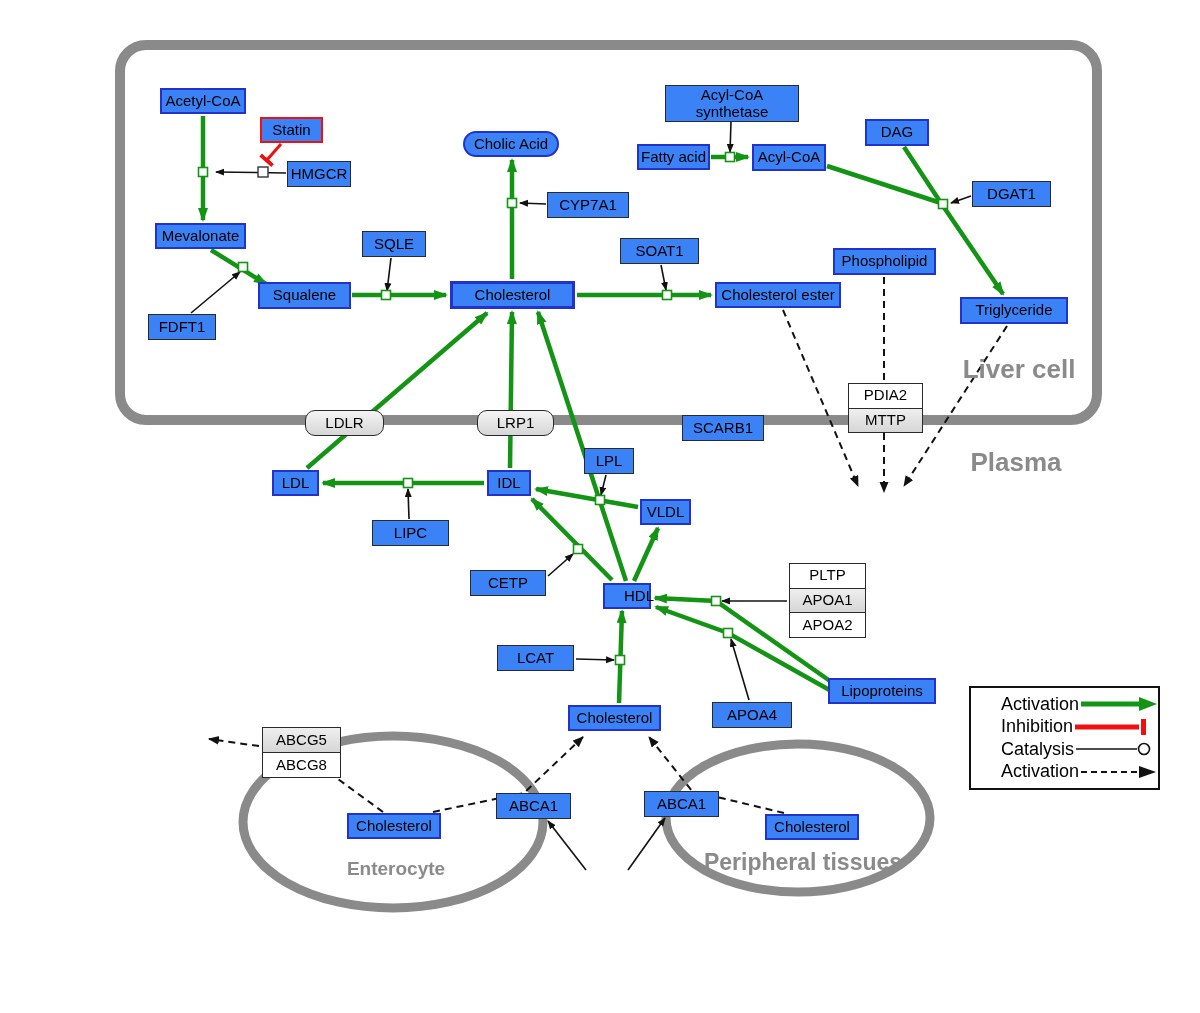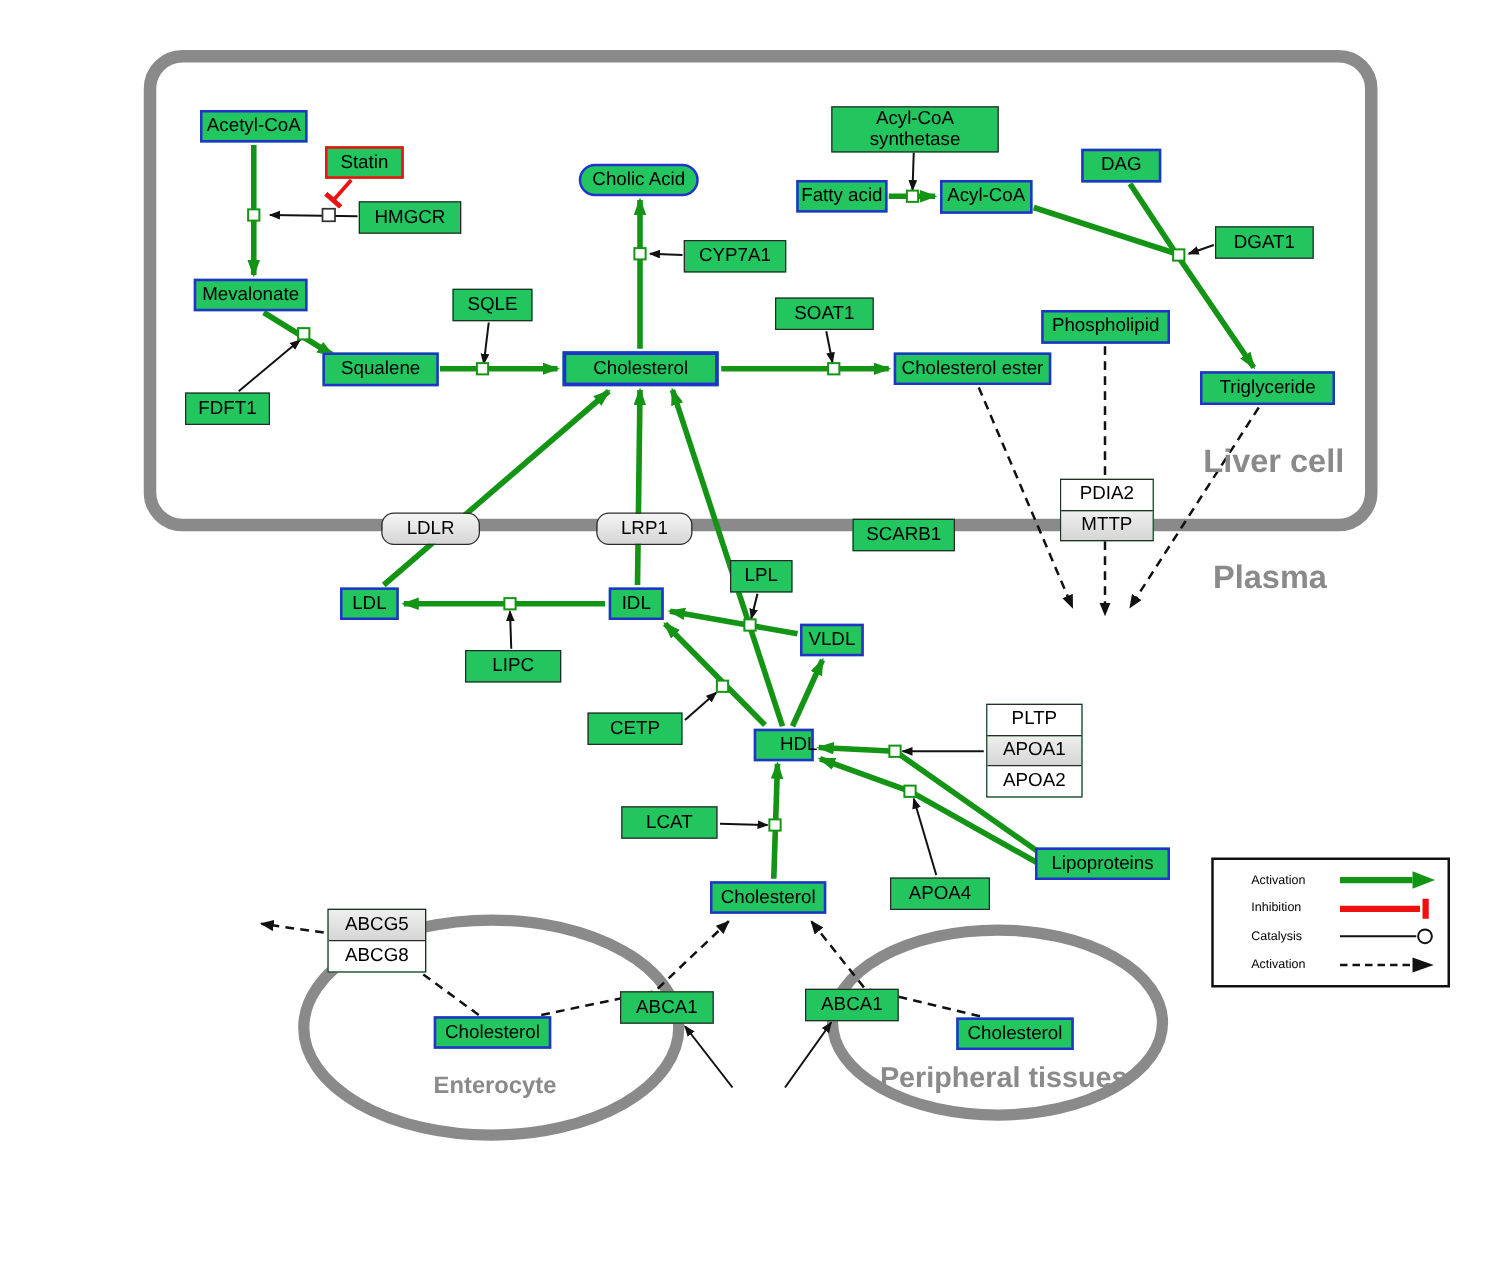"Acetyl-CoA" .node { background: #22c55e -> #3b82f6 }
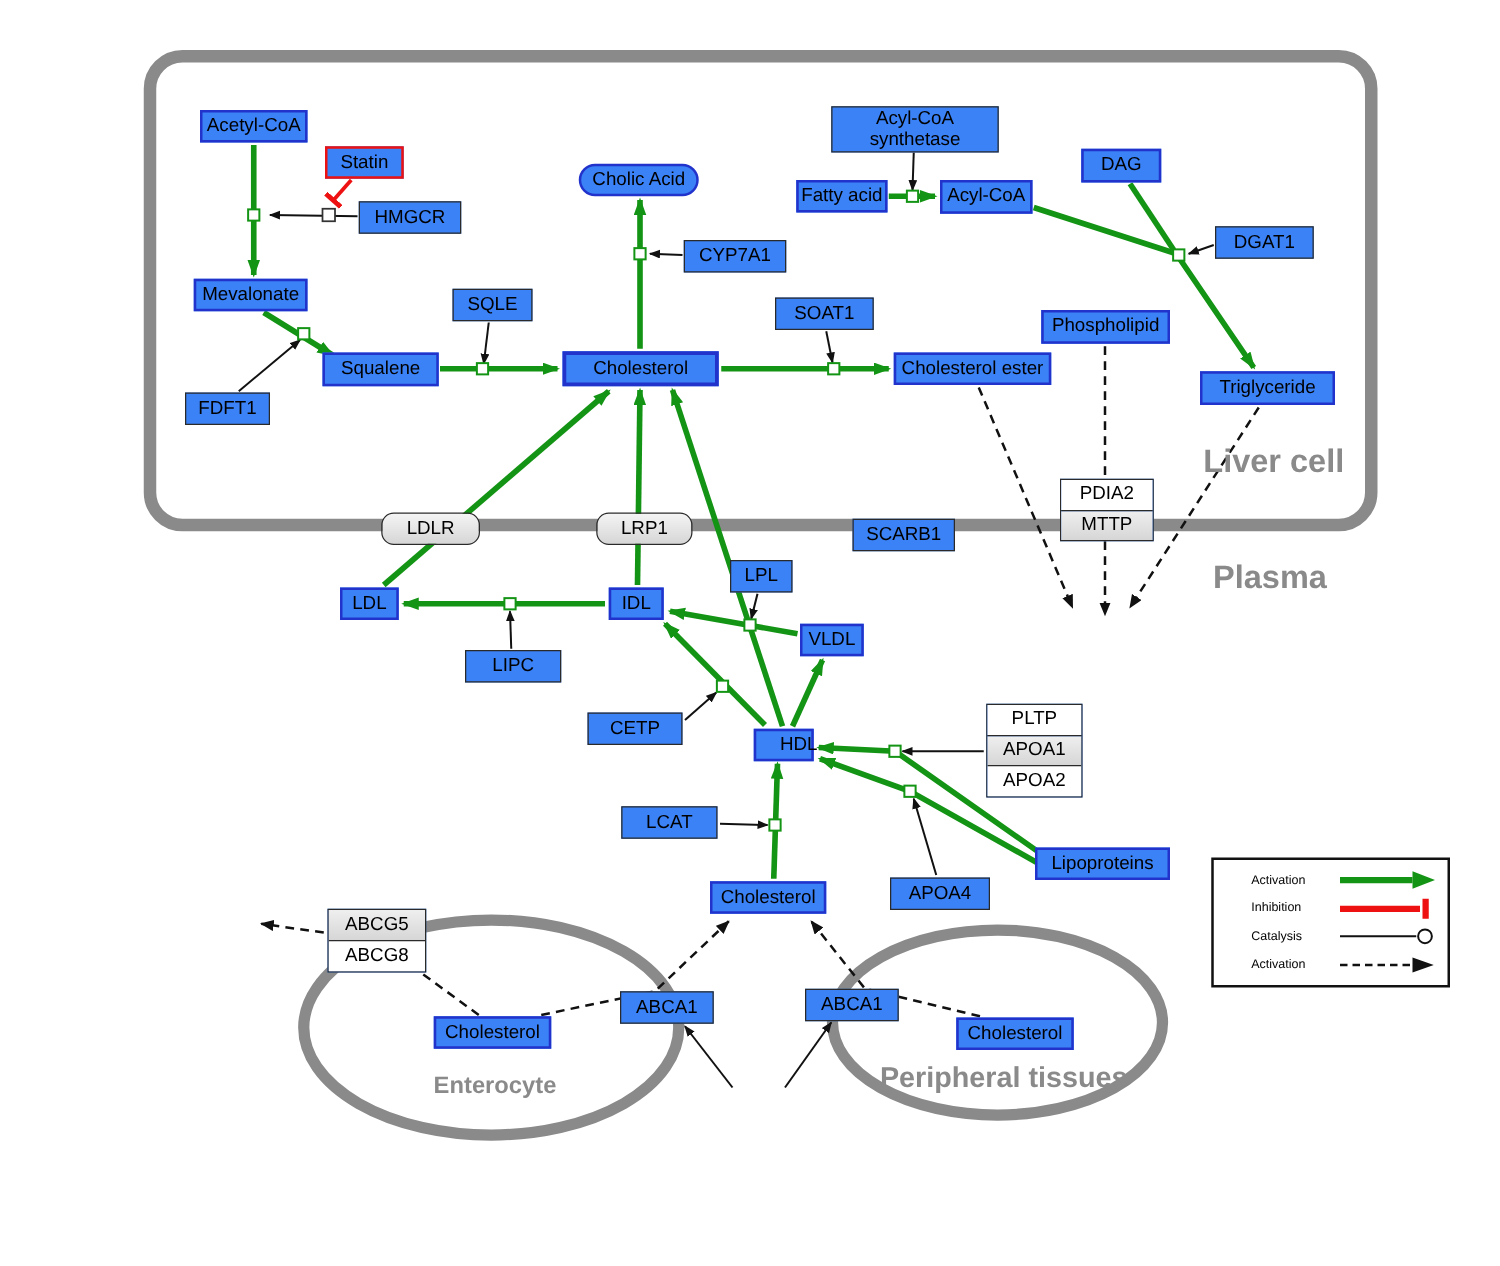"HMGCR" div.node { width: 82px -> 64px }
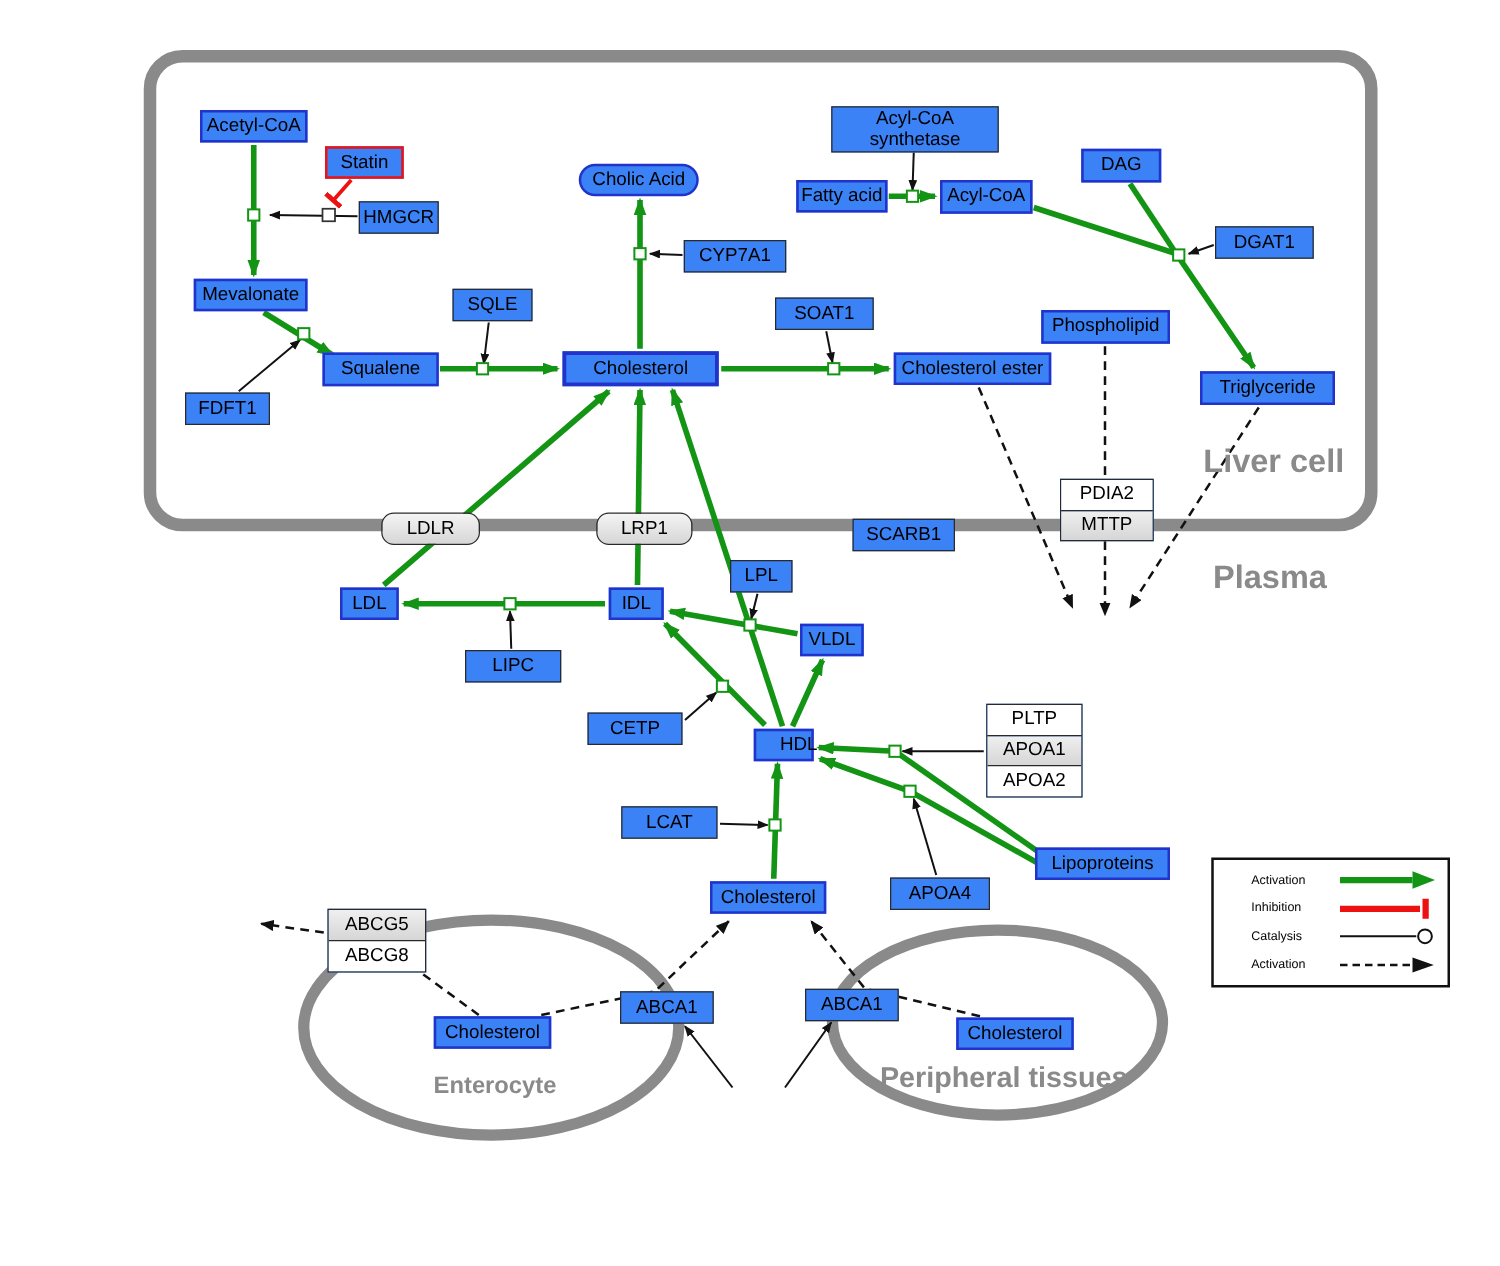"Activation" .legend-label { font-size: 10px -> 18px }
